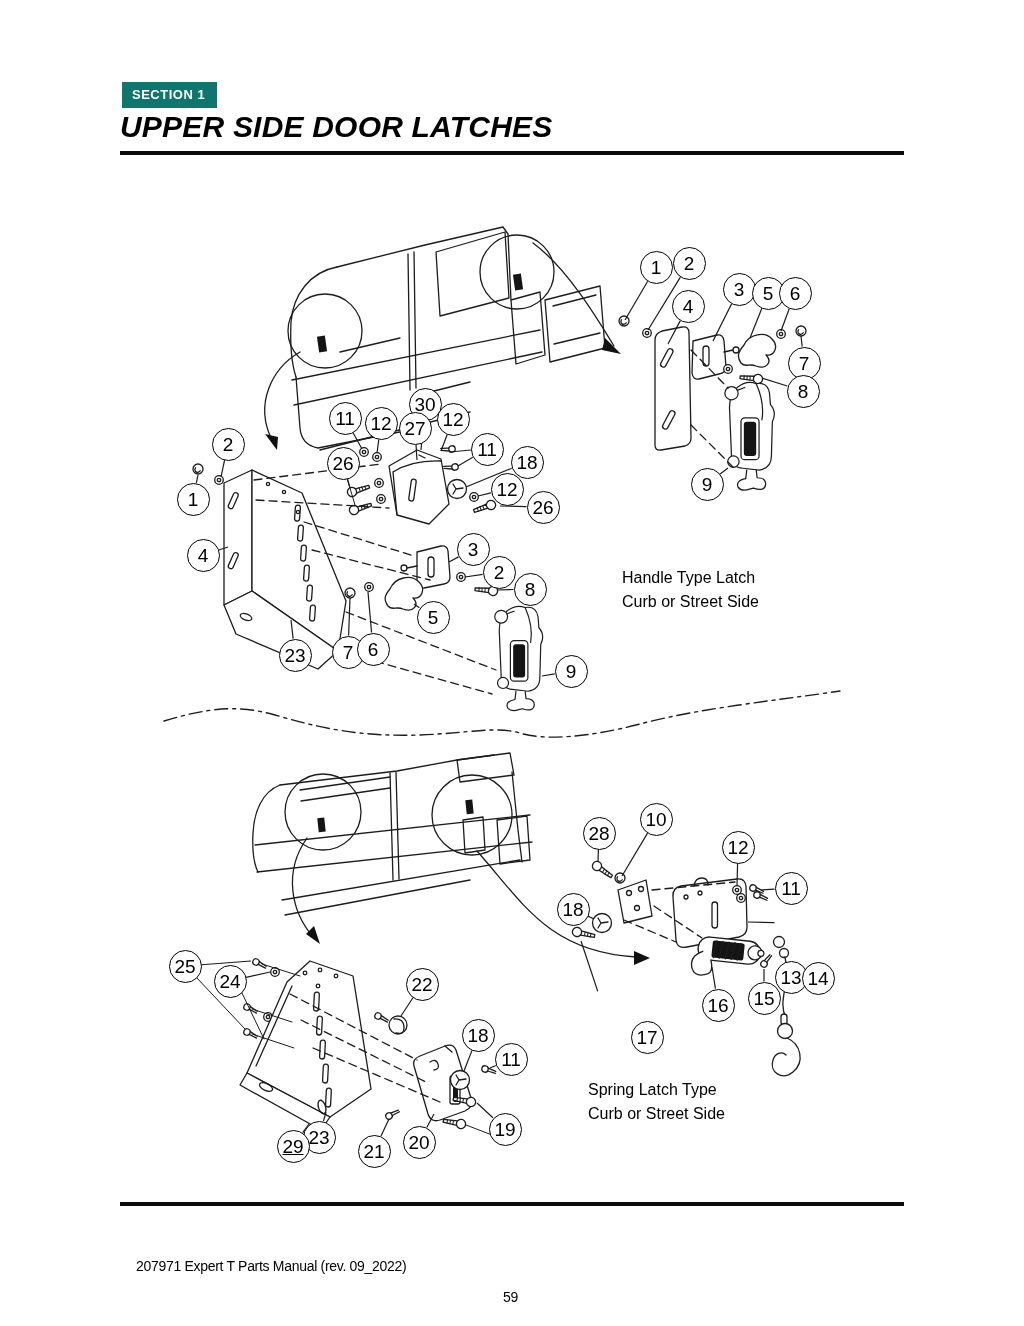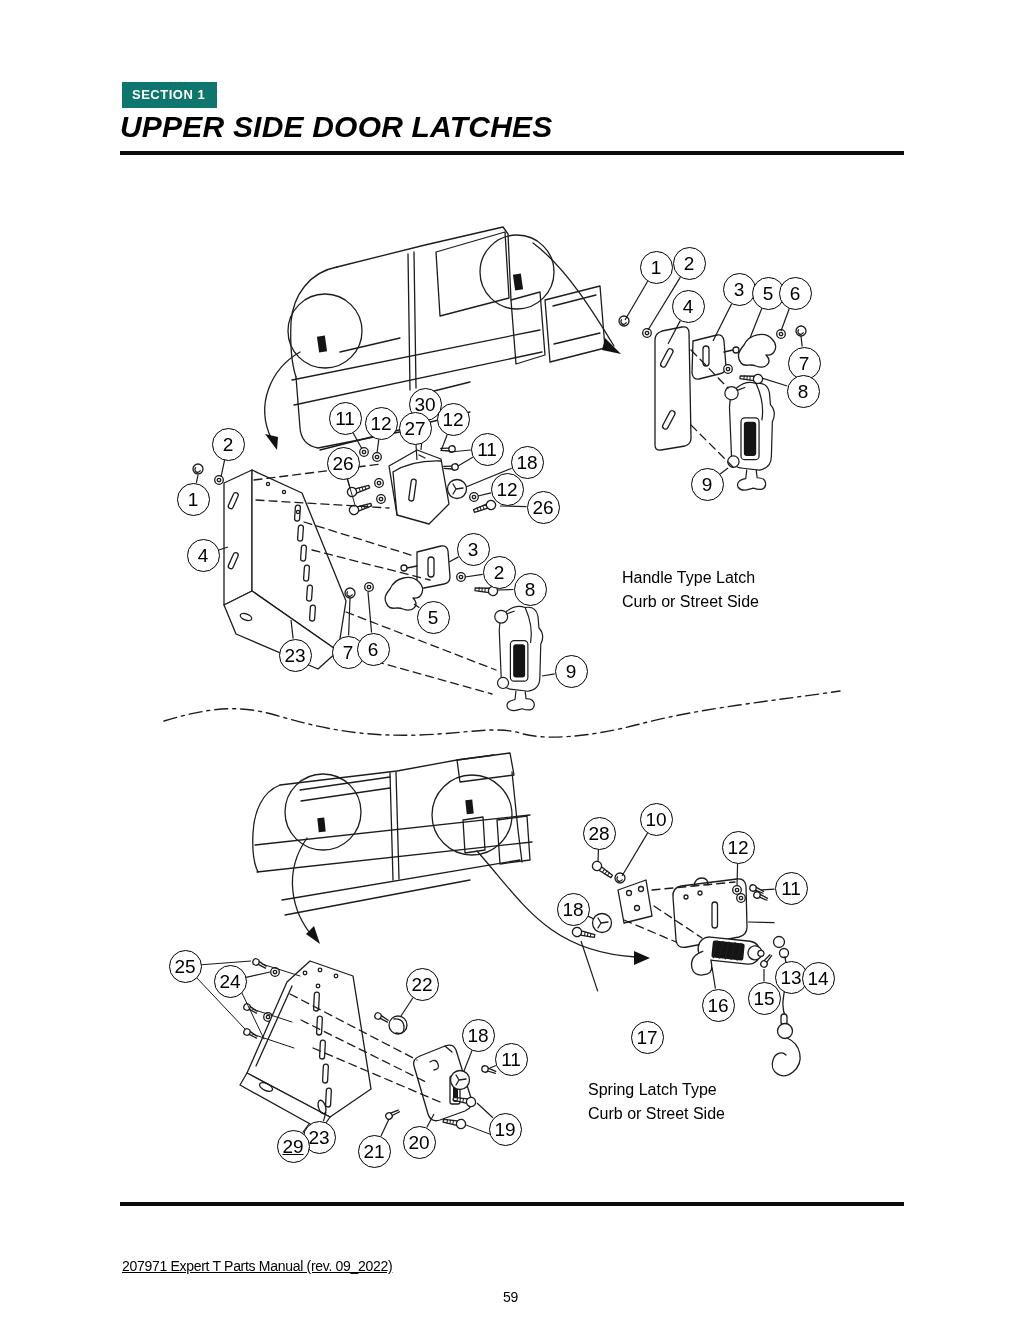"207971 Expert T Parts Manual" #footer-left { left: 122px -> 136px; text-decoration: underline -> none }
